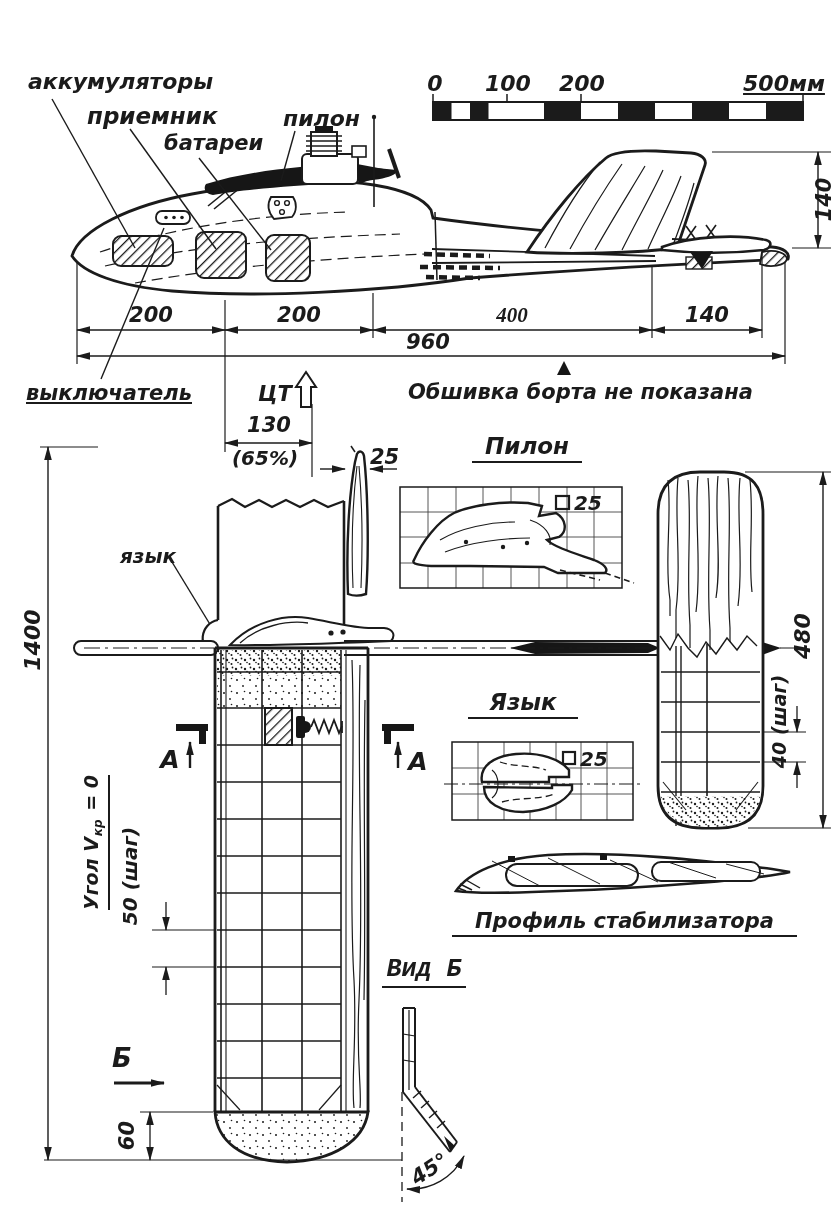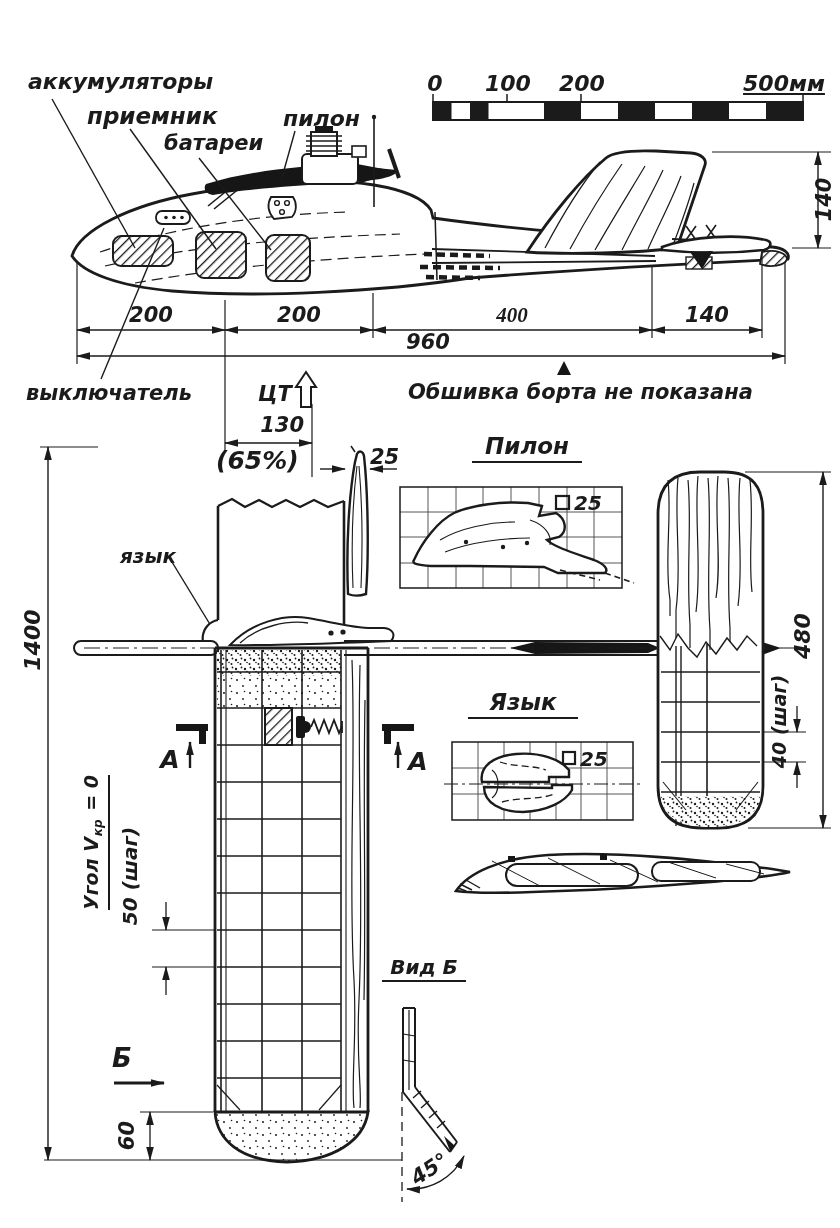"выключатель" div.lbl { text-decoration: none -> underline }
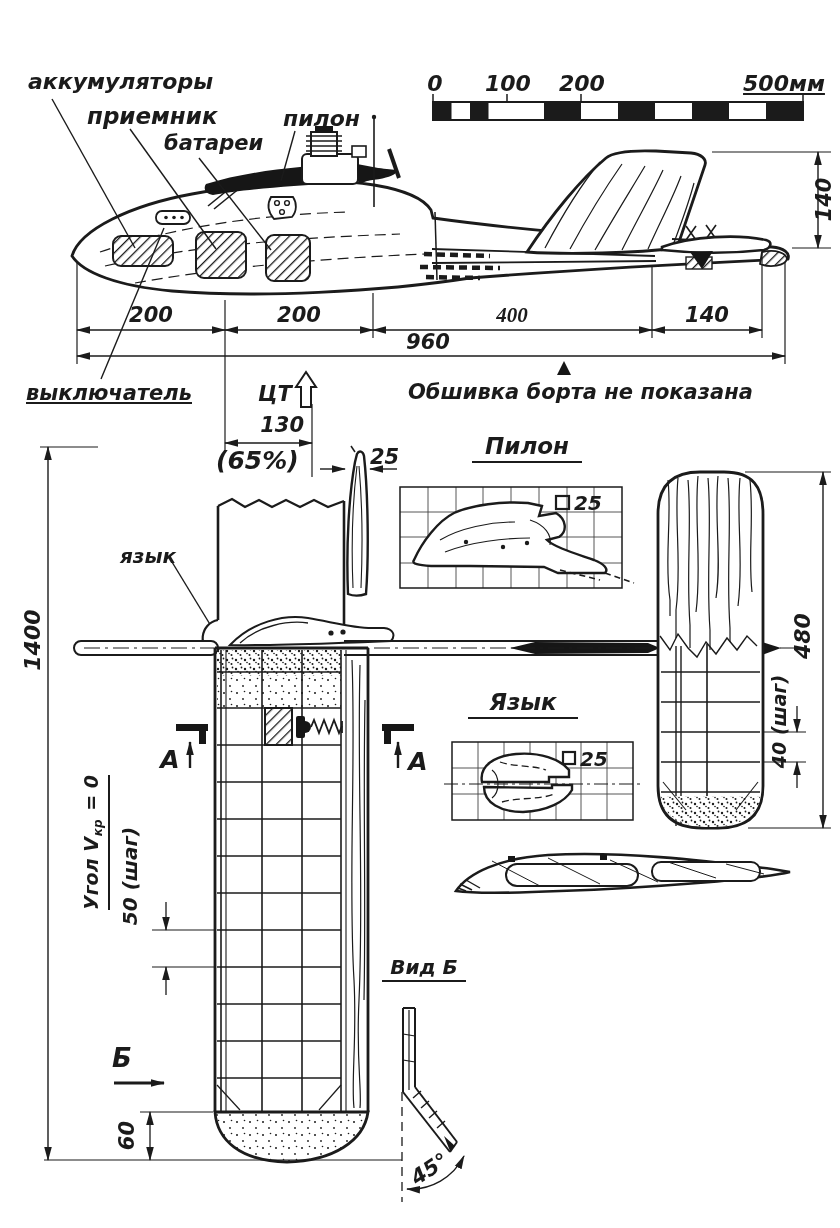"130" div.lbl { text-align: right -> none }
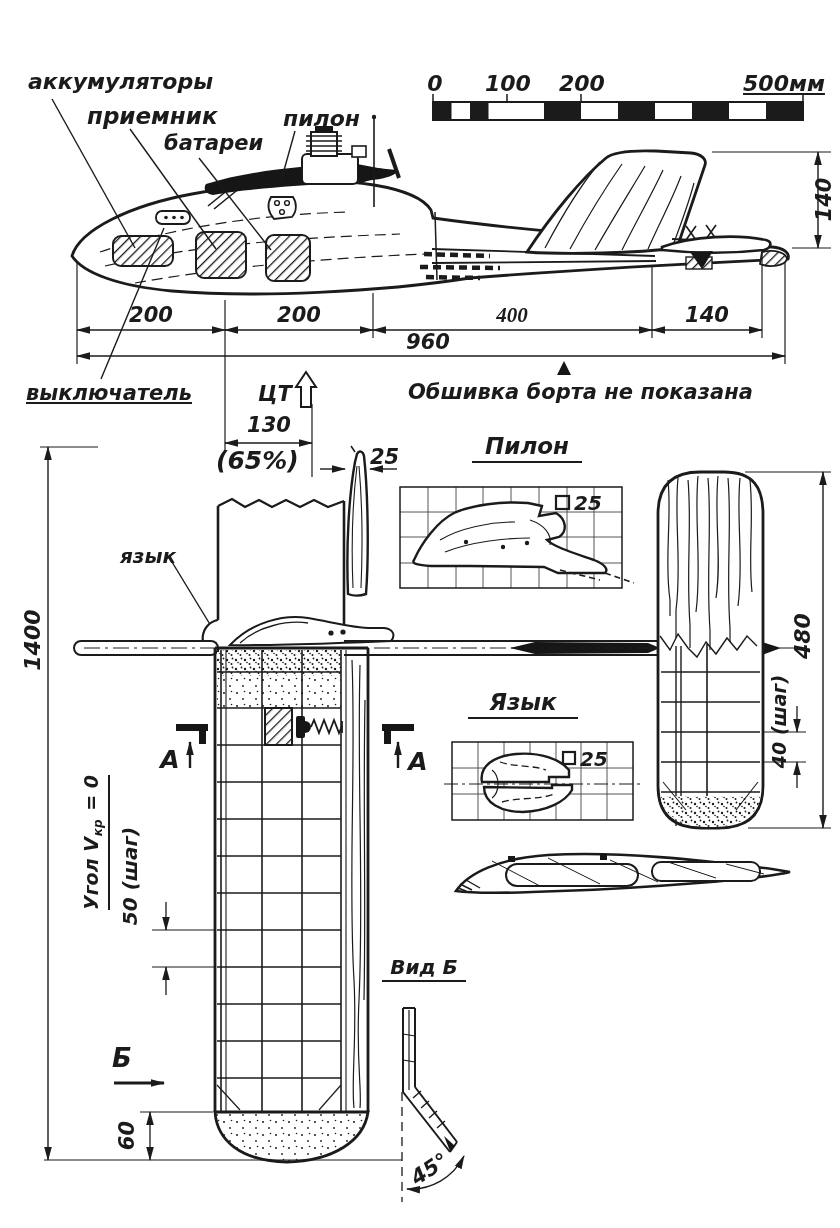"(65%)" div.lbl { font-size: 25px -> 20px; left: 216px -> 225px }
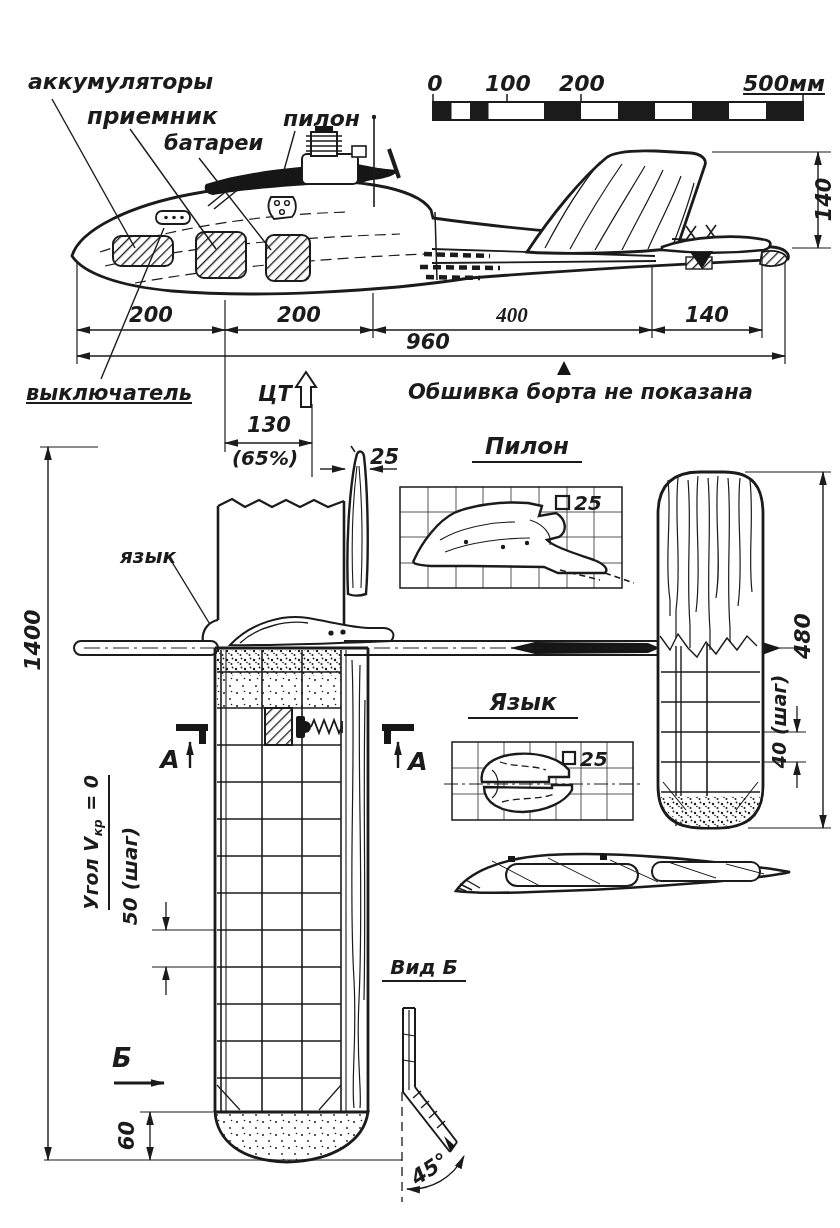"Профиль стабилизатора" div.lbl { html: none -> <div>Профиль стабилизатора</div> }
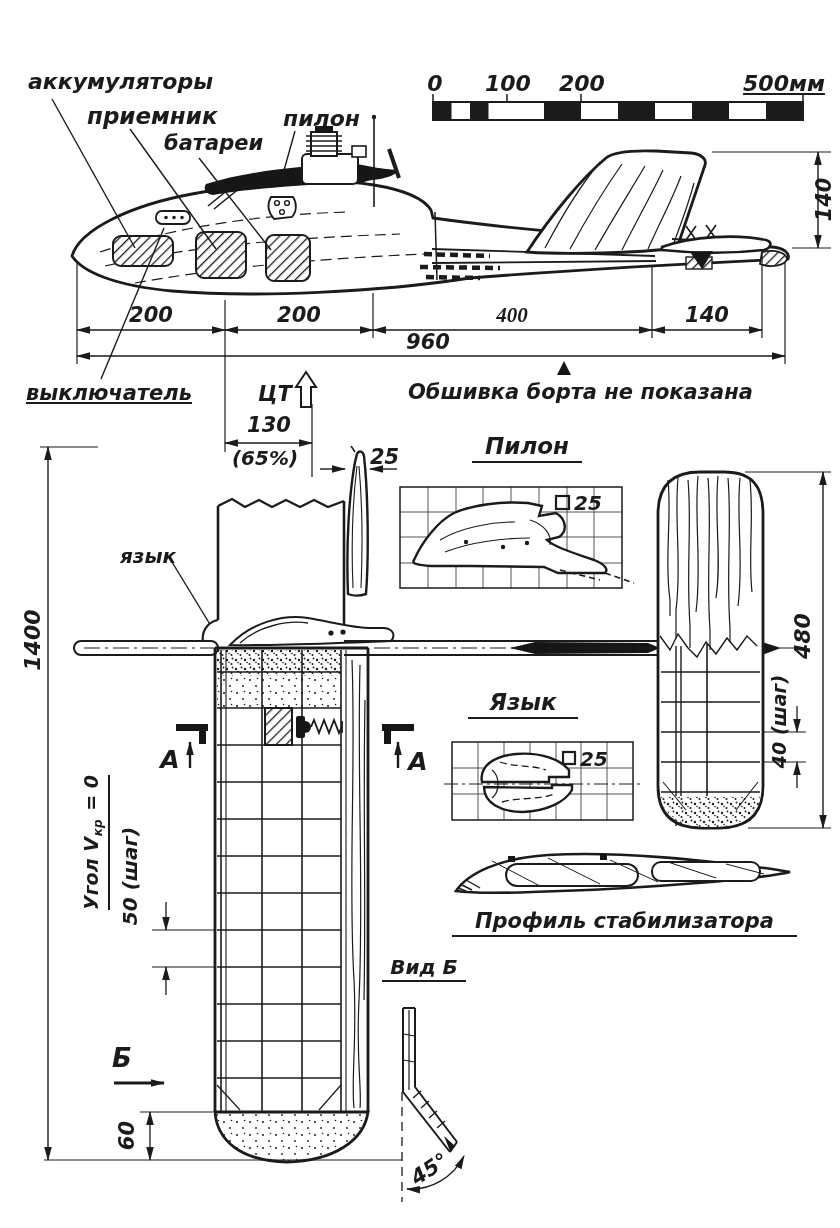"Вид Б" div.lbl { font-family: none -> Liberation Mono, monospace; font-size: 20px -> 25px }
